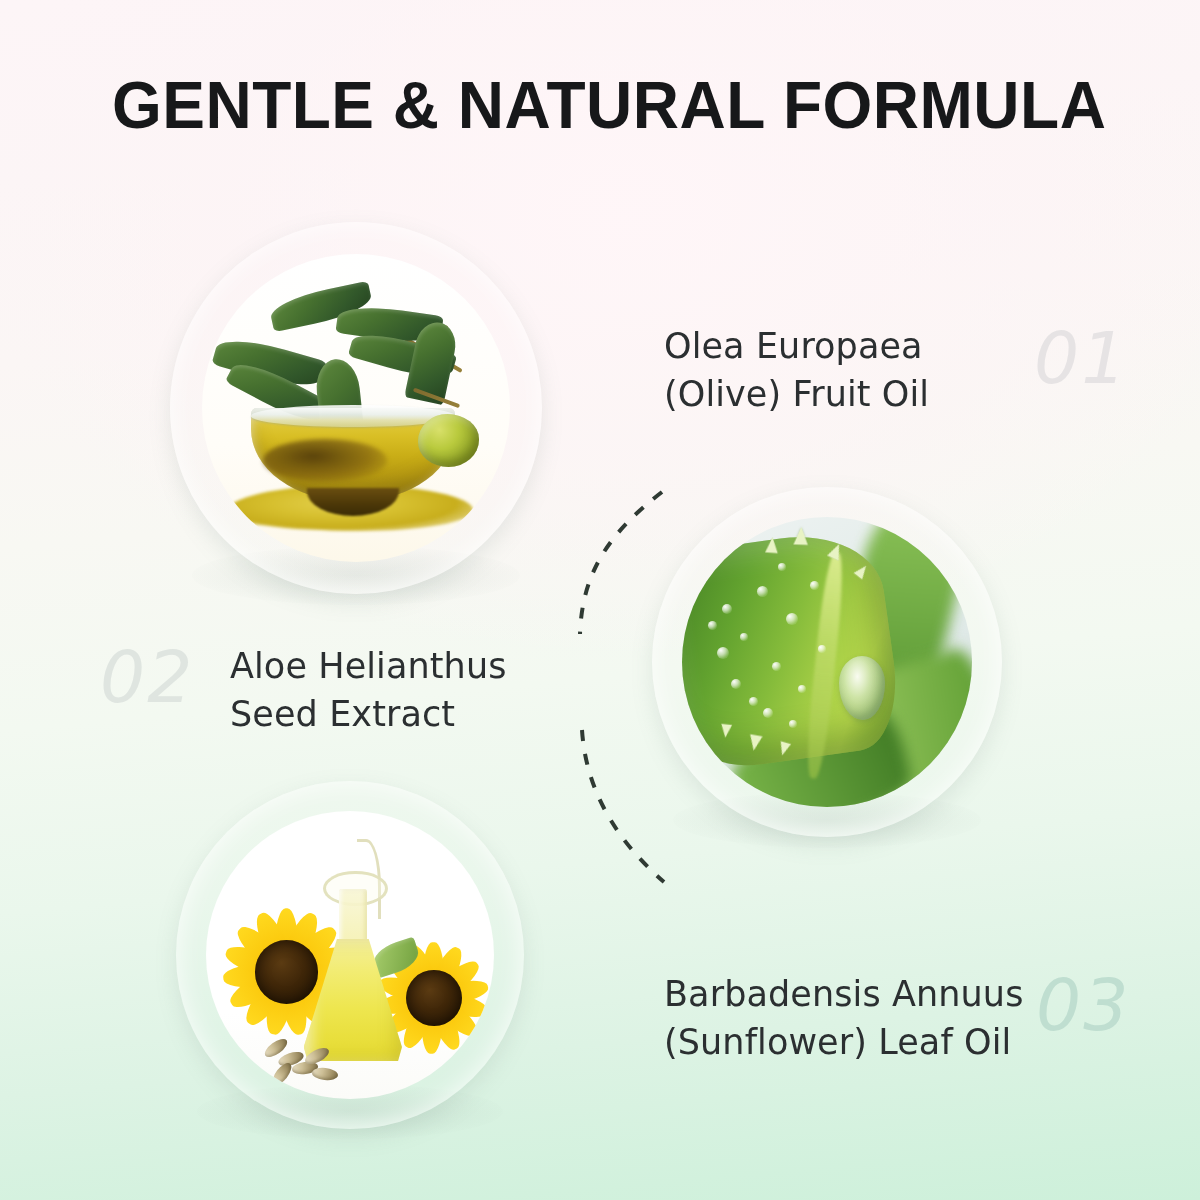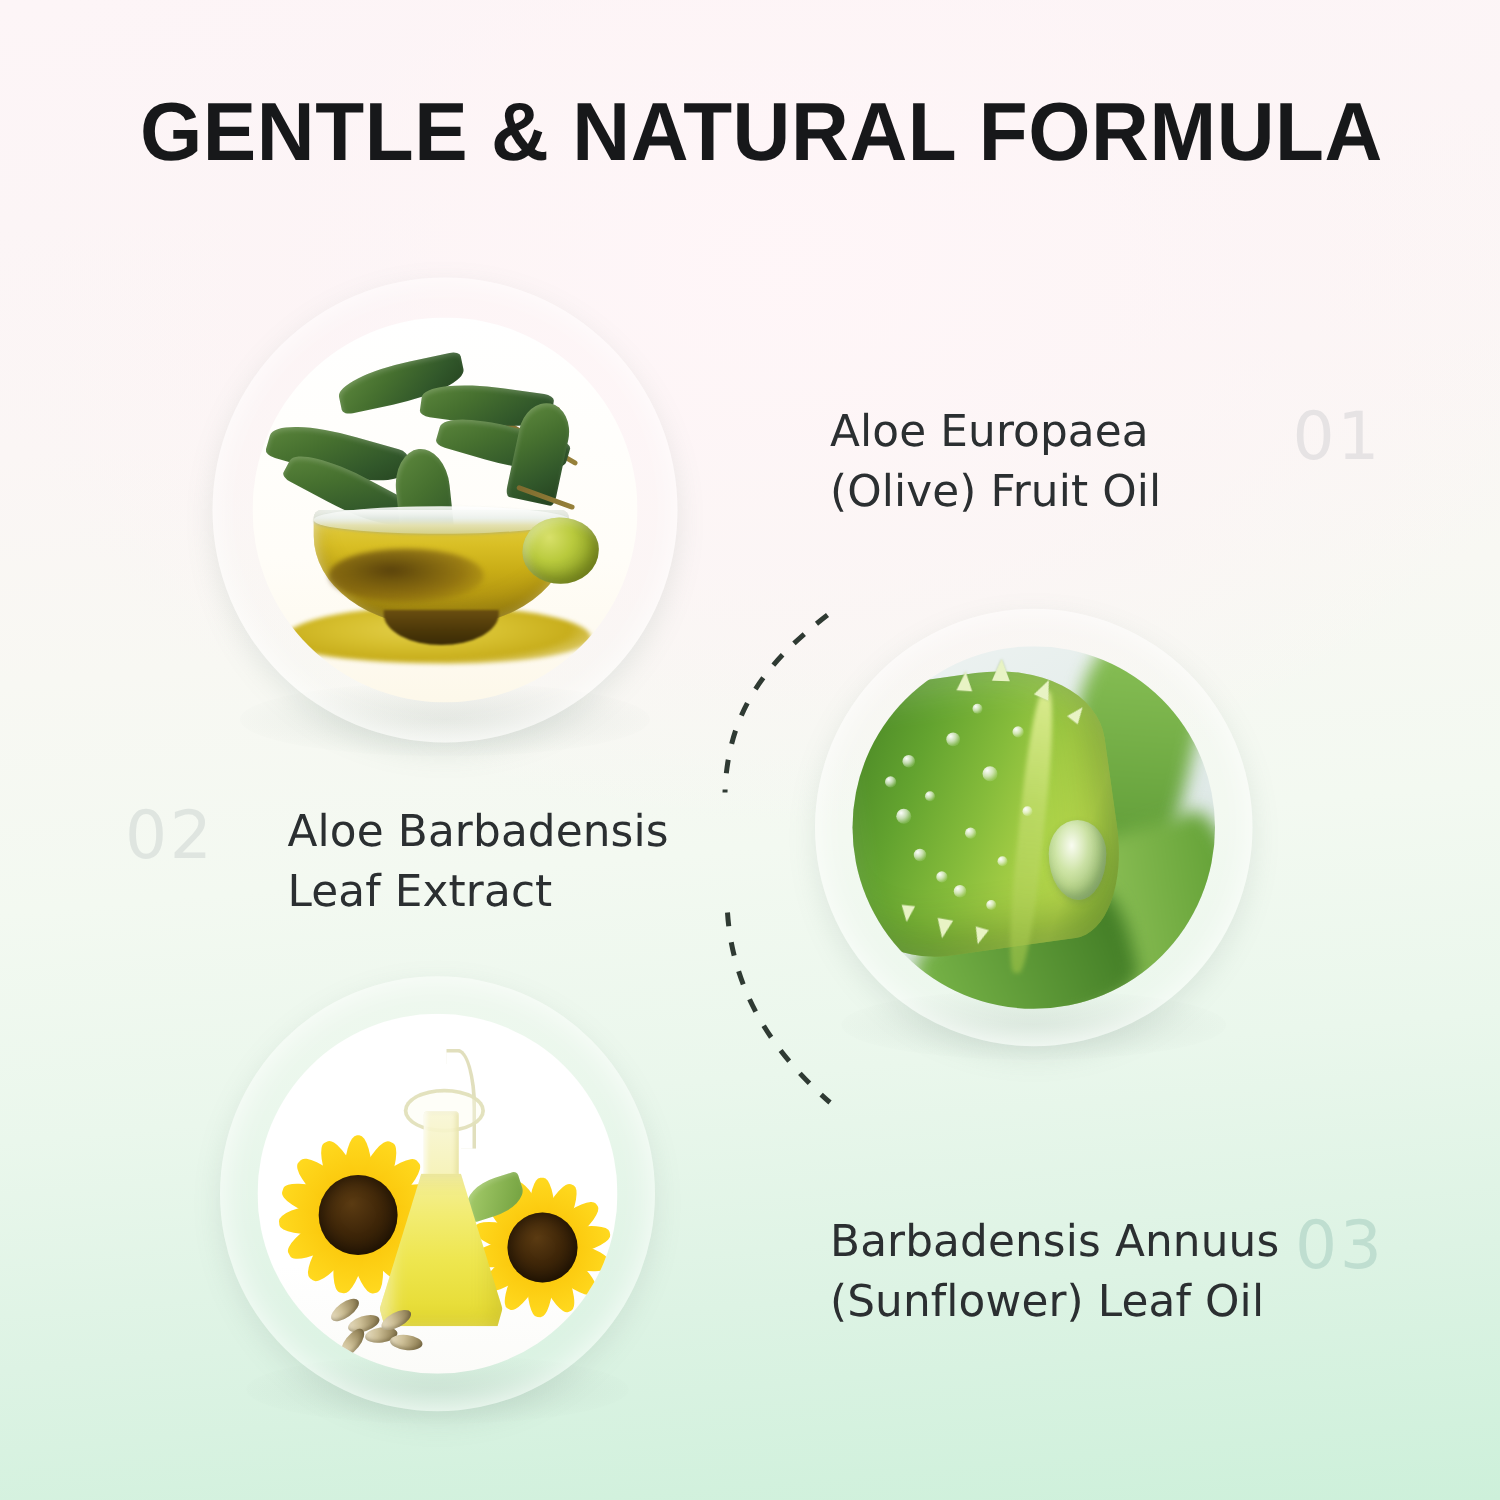"Aloe Europaea" span { text: Aloe -> Olea }
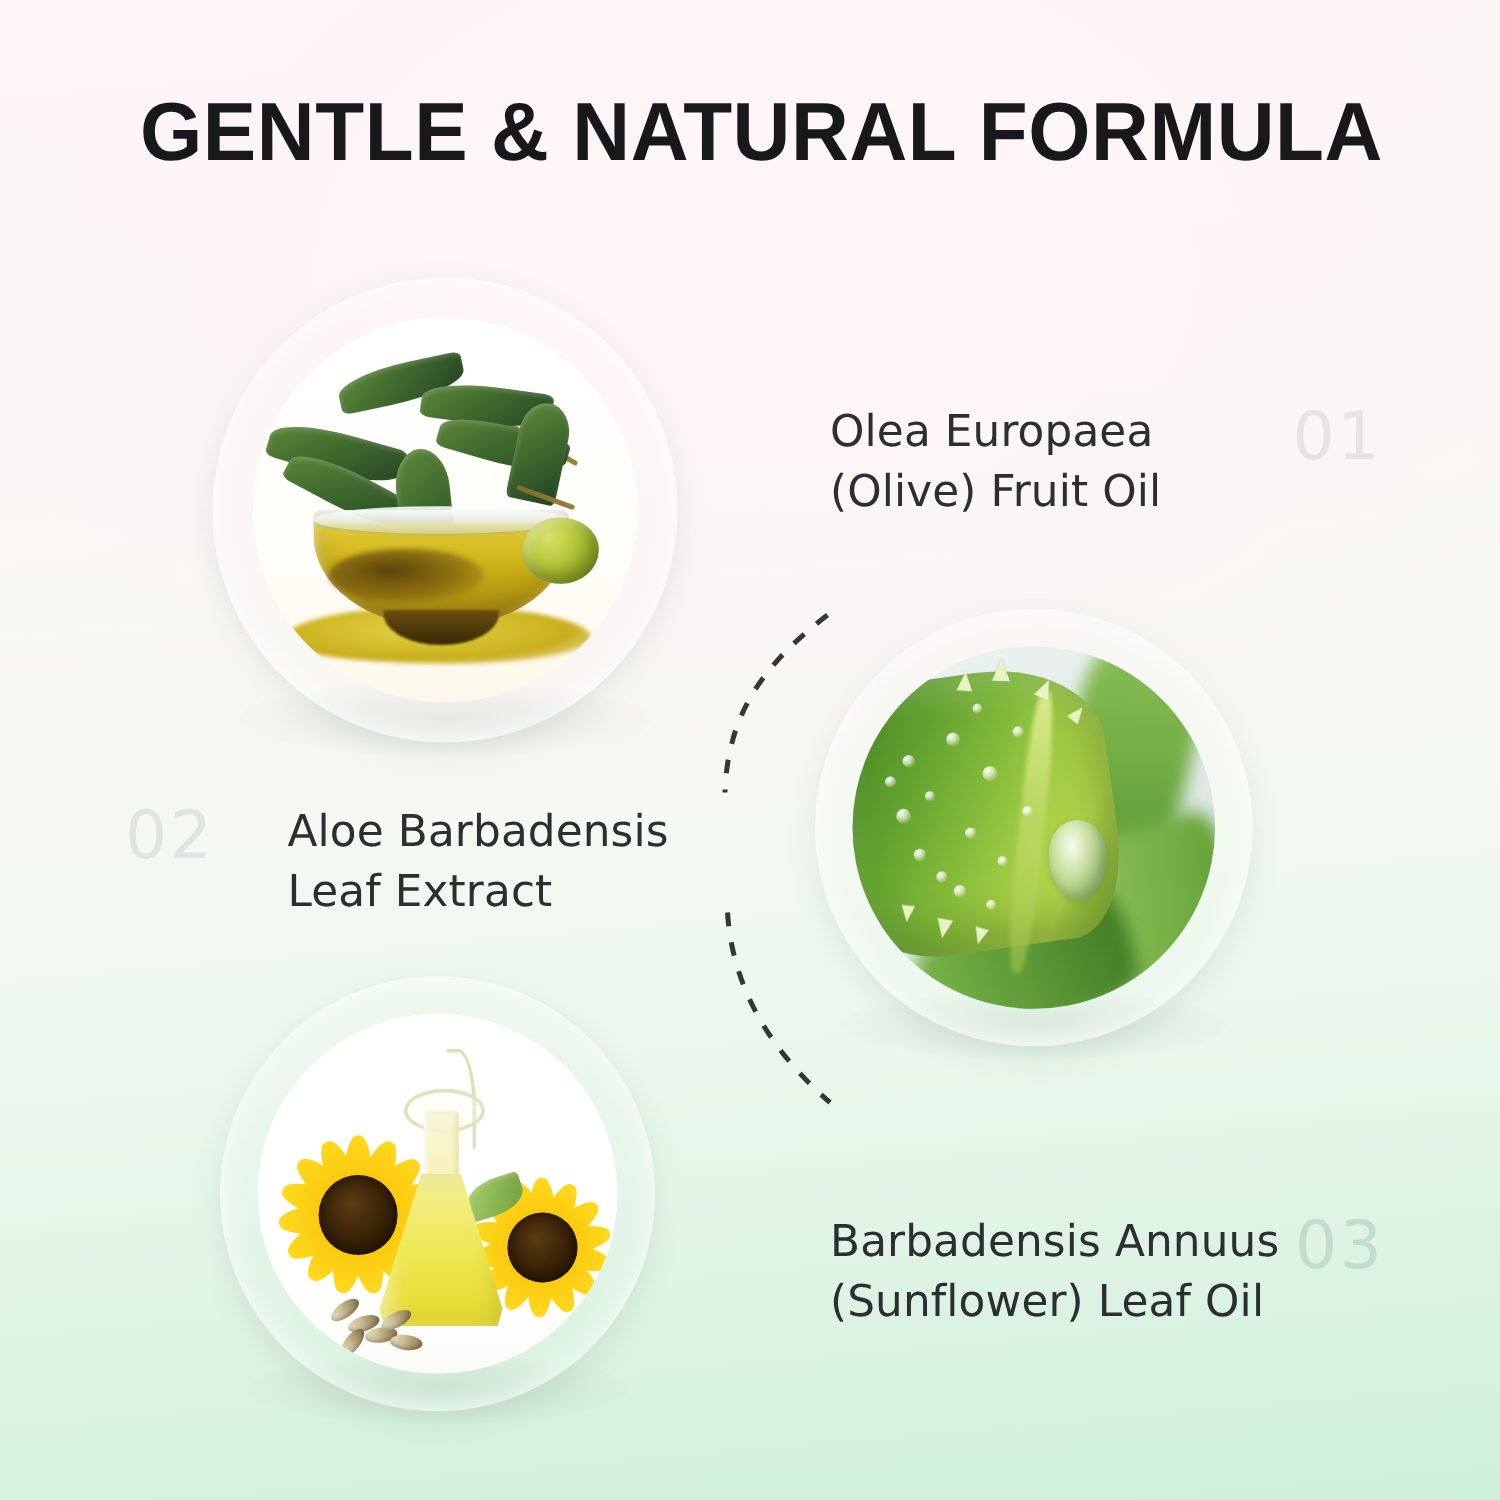"Aloe Barbadensis" span { text: Barbadensis -> Helianthus }
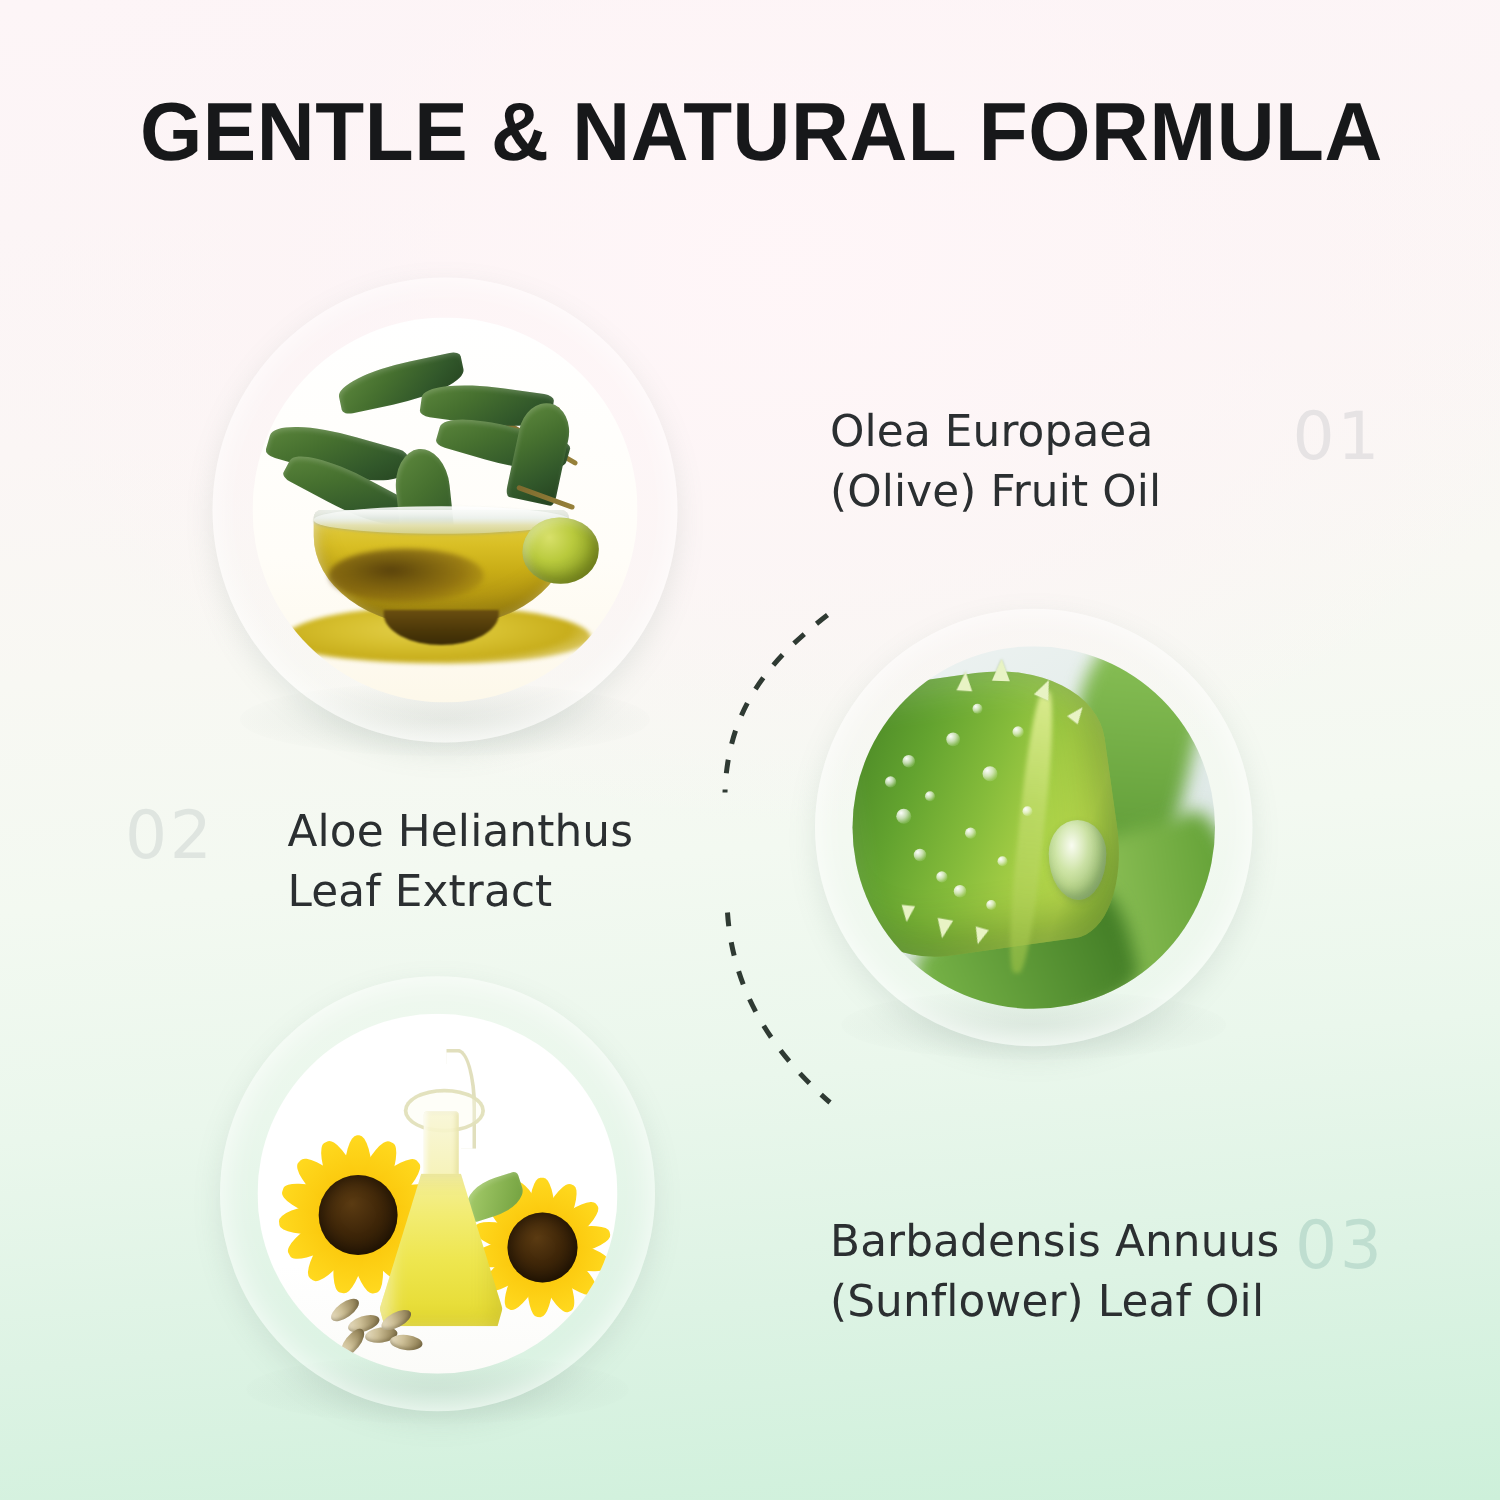"Leaf Extract" span { text: Leaf -> Seed }
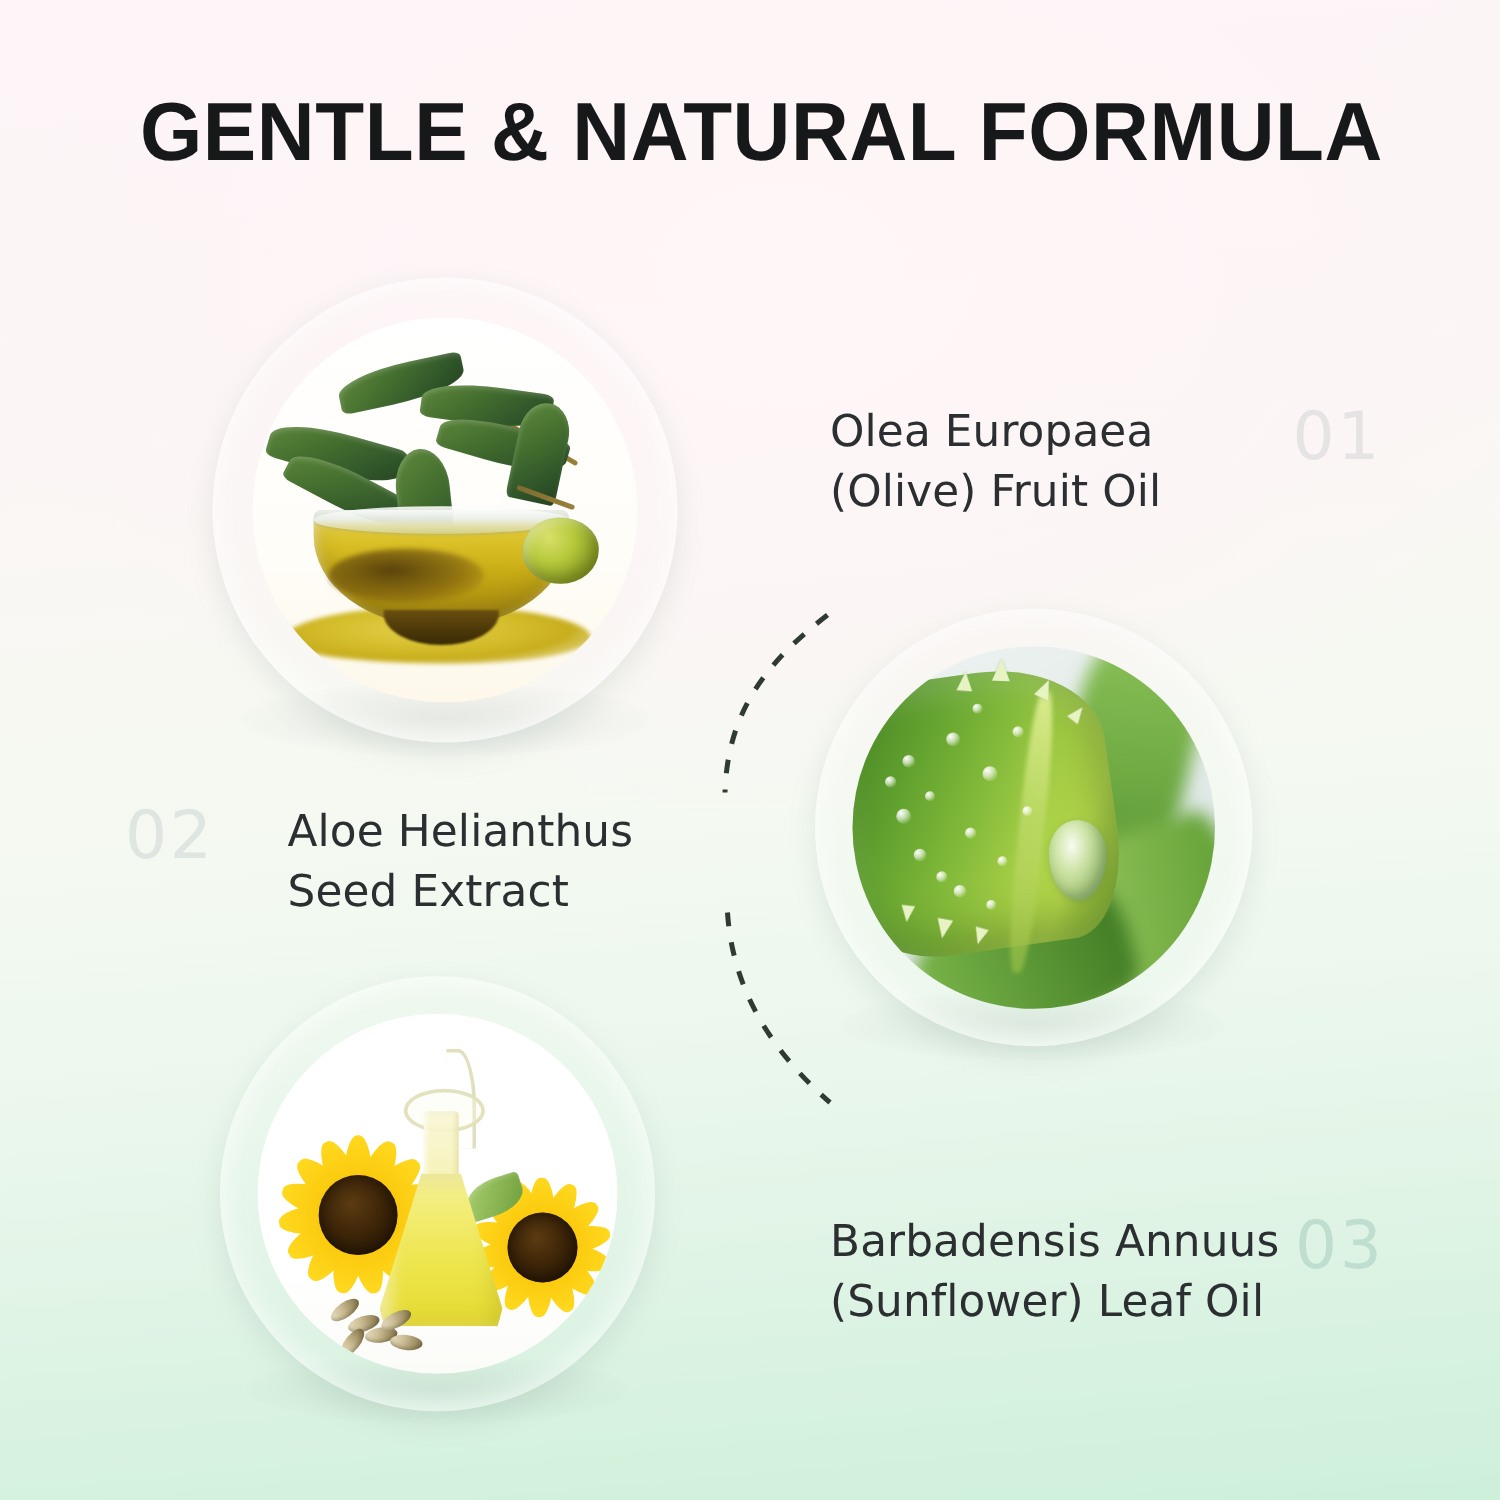"03" .step-num { font-size: 53px -> 71px; font-style: none -> italic }
